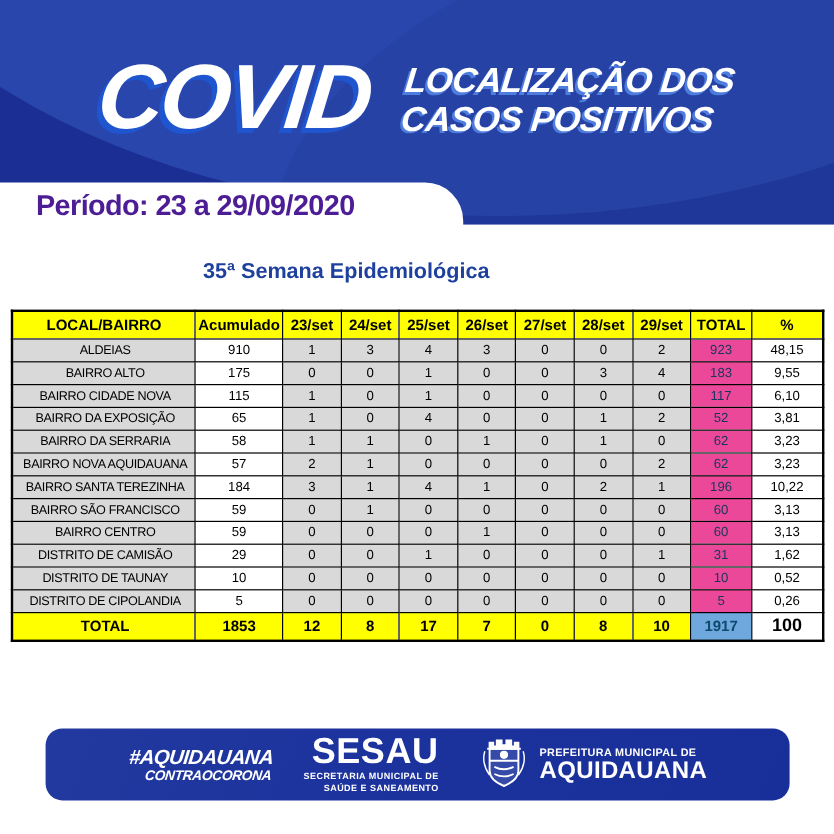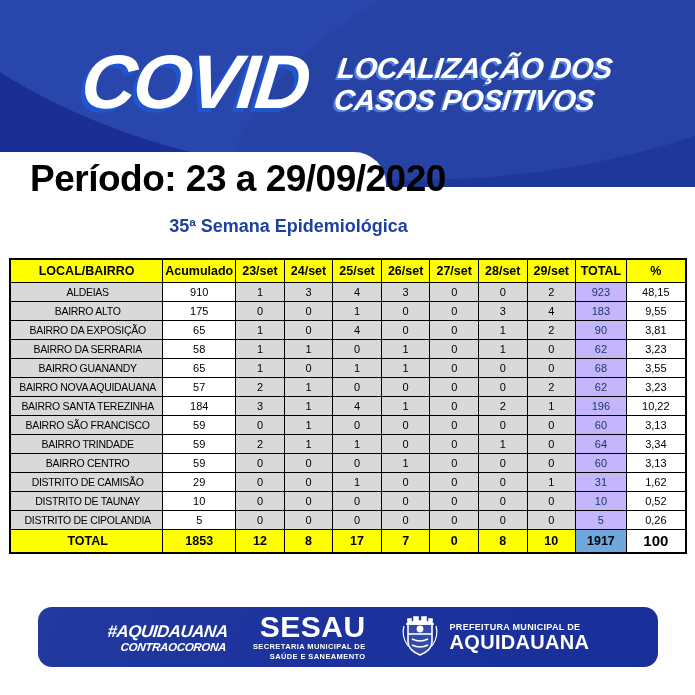"Período: 23 a 29/09/2020" .period-text { color: #000000 -> #4c1d95; font-size: 37px -> 24px }
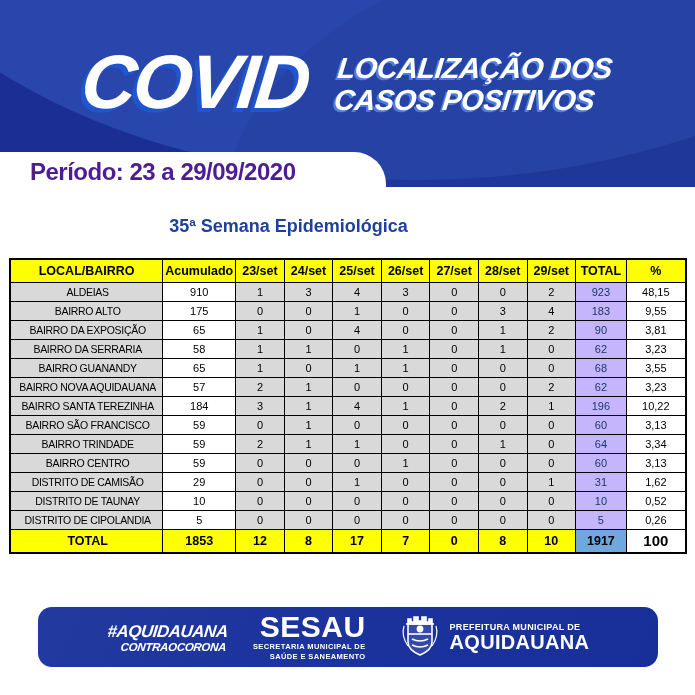"923" td.c9 { background: #c4b5fd -> #ec4899 }
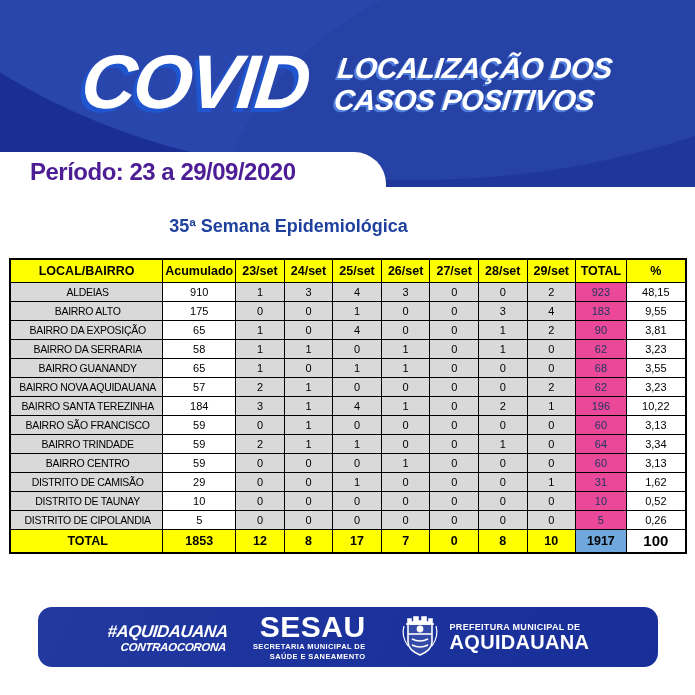"BAIRRO CIDADE NOVA" tr { html: none -> <tr> <td>BAIRRO CIDADE NOVA</td> <td>115</td> <td>1</td> <td>0</td> <td>1</td> <td>0</td> <td>0</td> <td>0</td> <td>0</td> <td>117</td> <td>6,10</td> </tr> }
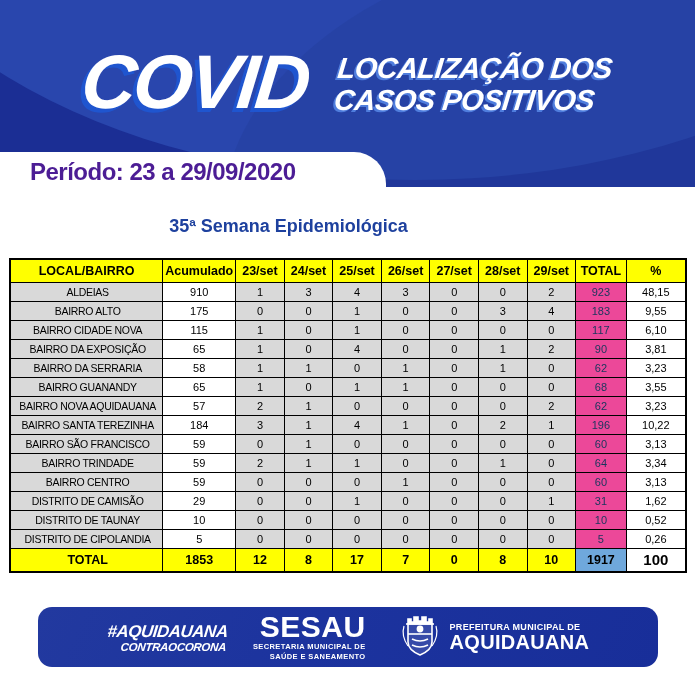"90" td.c9 { text: 90 -> 52 }
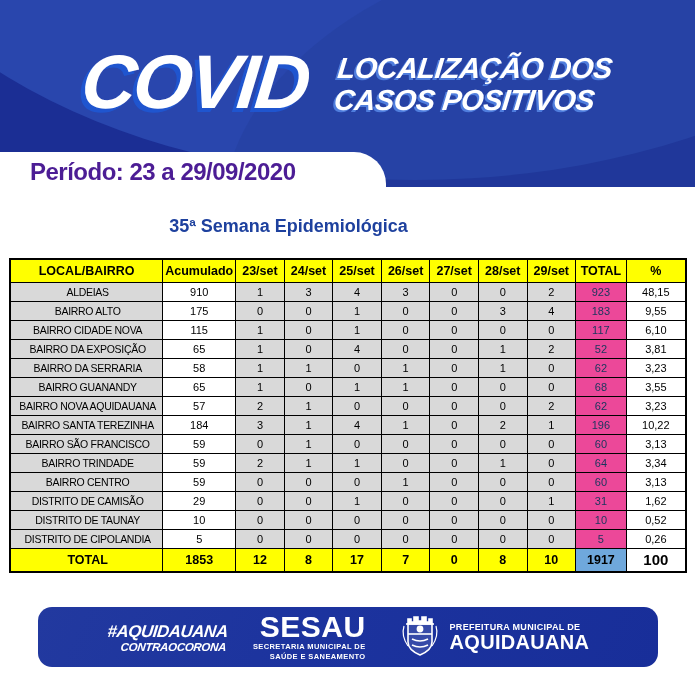"BAIRRO GUANANDY" tr { html: <tr> <td>BAIRRO GUANANDY</td> <td>65</td> <td>1</td> <td>0</td> <td>1</td> <td>1</td> <td>0</td> <td>0</td> <td>0</td> <td>68</td> <td>3,55</td> </tr> -> none }
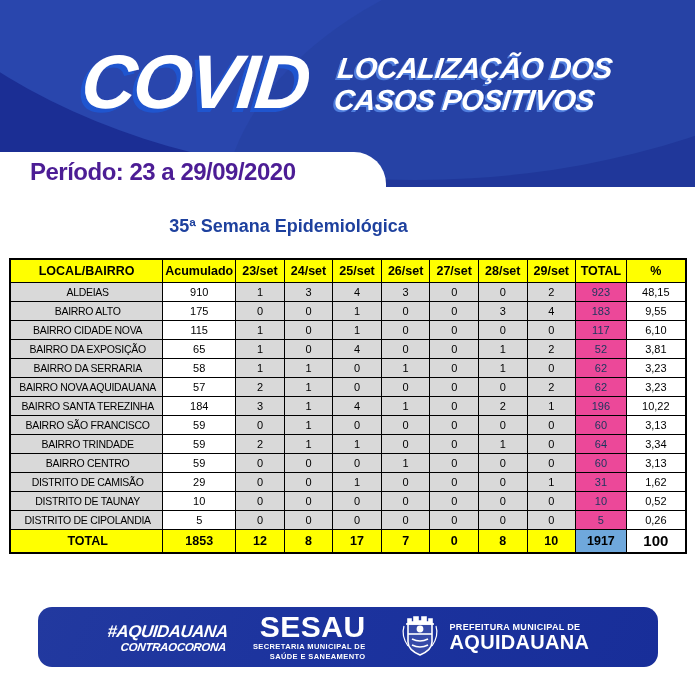"BAIRRO TRINDADE" tr { html: <tr> <td>BAIRRO TRINDADE</td> <td>59</td> <td>2</td> <td>1</td> <td>1</td> <td>0</td> <td>0</td> <td>1</td> <td>0</td> <td>64</td> <td>3,34</td> </tr> -> none }
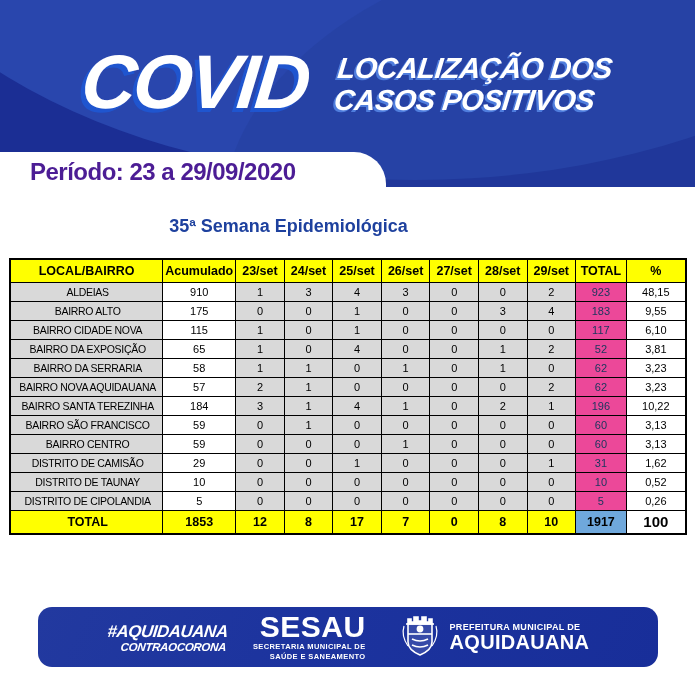"1917" tr.total-row td.c9 { color: #000000 -> #0c4a6e }
